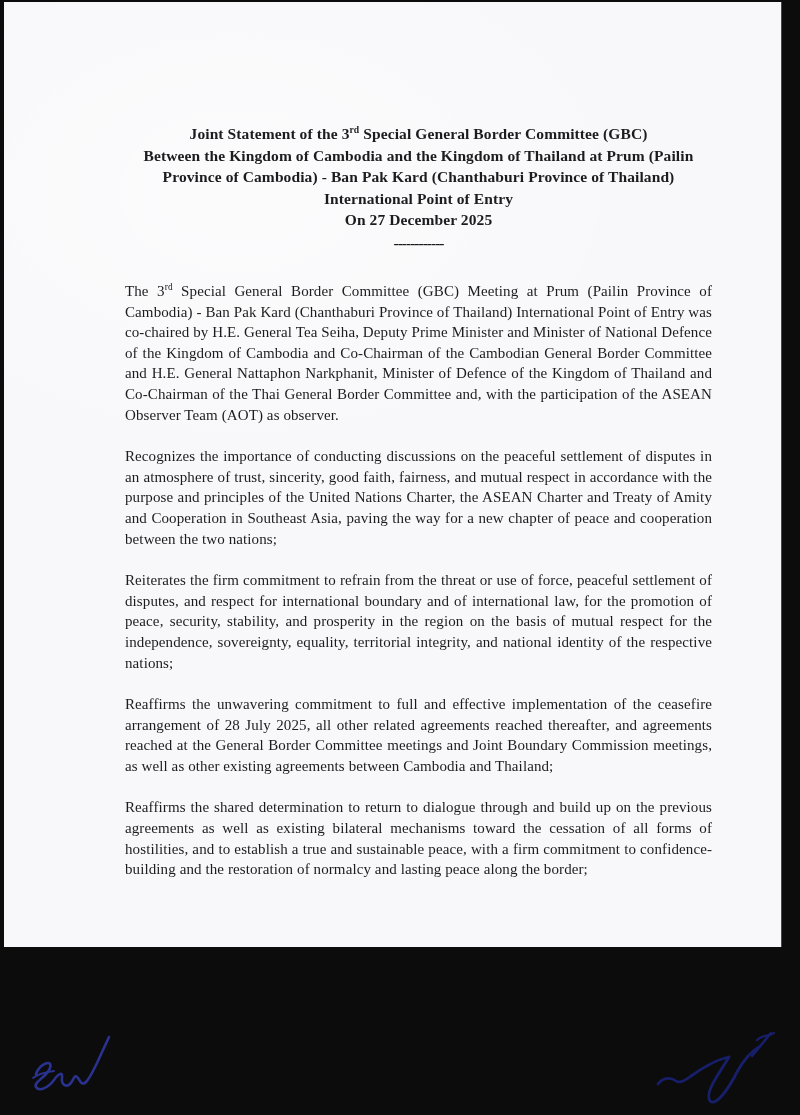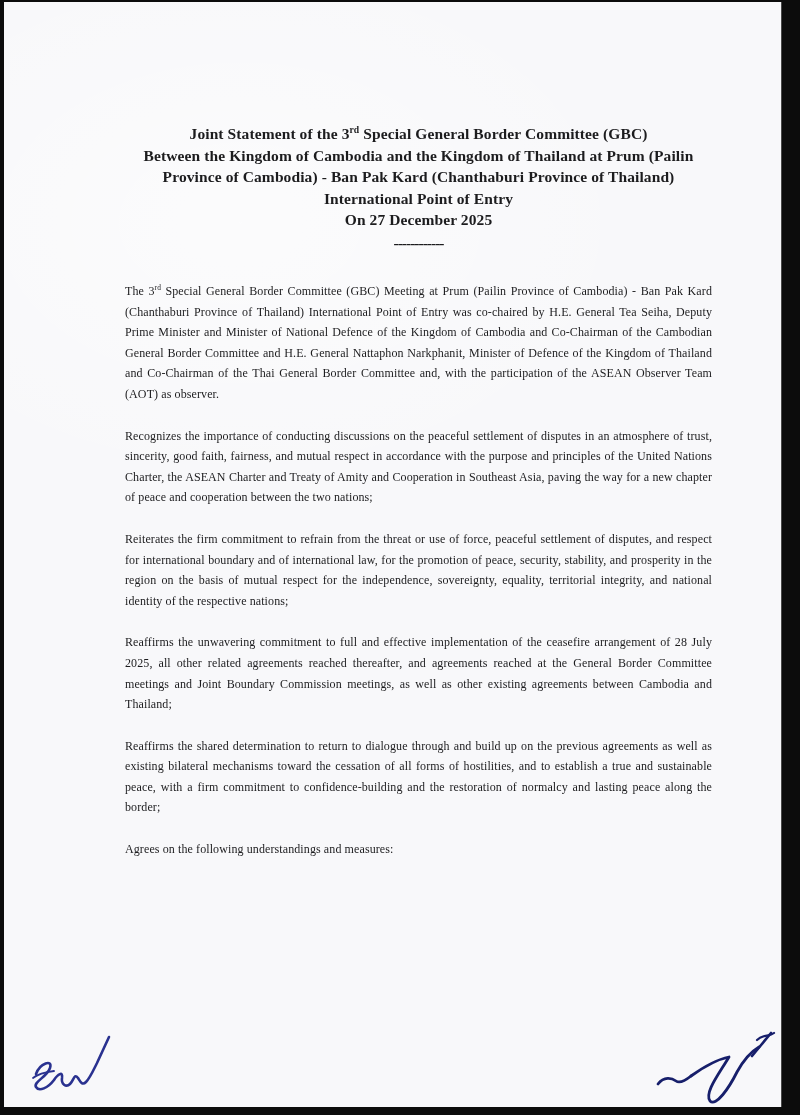"Joint Statement of the 3rd" .paper { height: 1105px -> 945px }
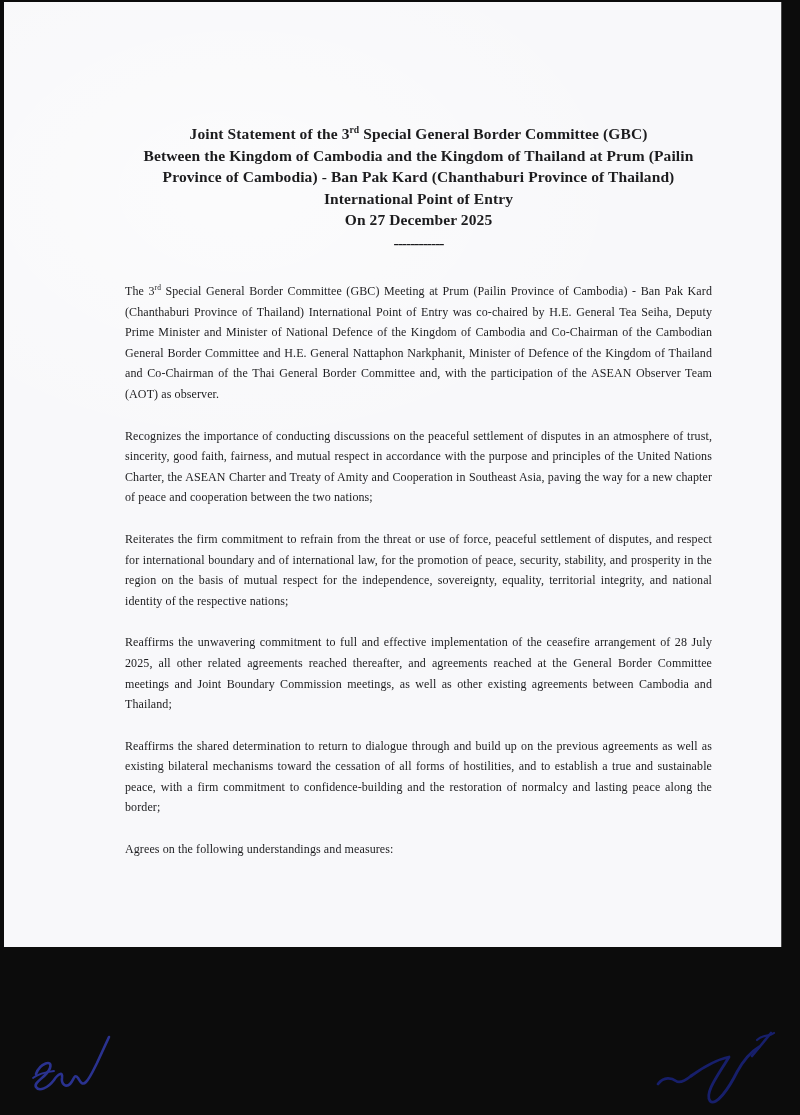"The 3rd Special General Border" p.para { font-size: 12px -> 15px }
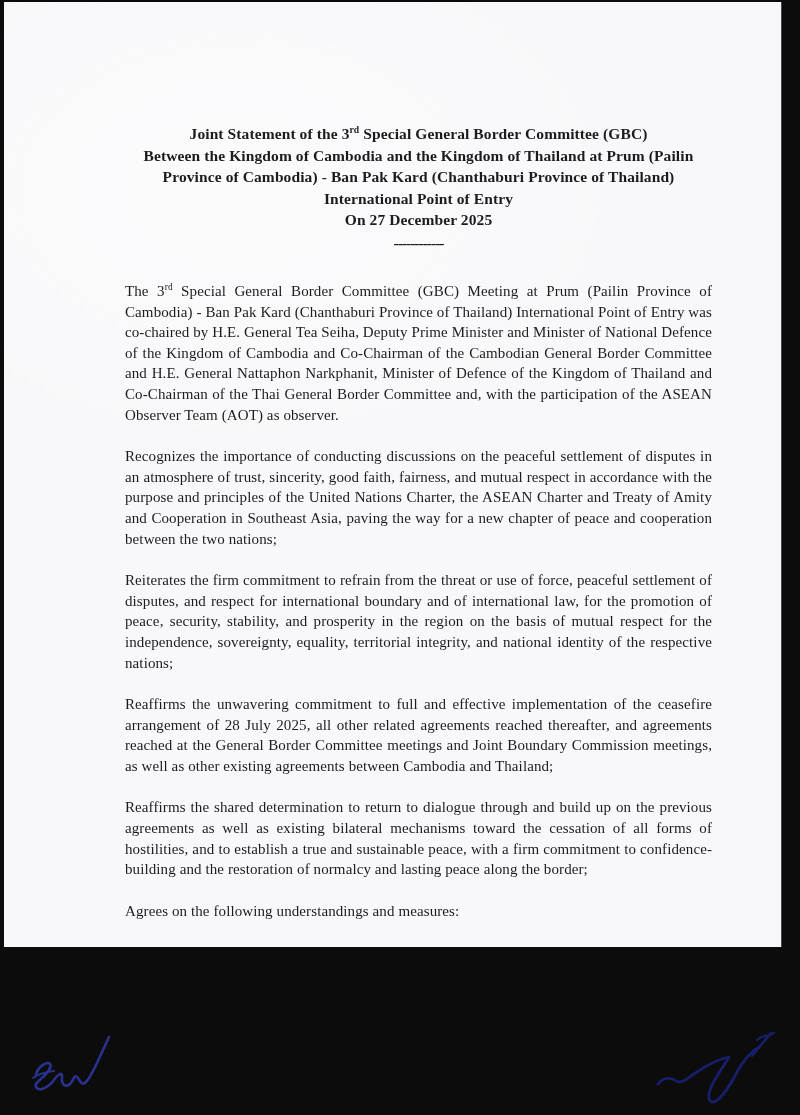"Agrees on the following understandings" p.para { html: <p>Agrees on the following understandings and measures:</p> -> none }
